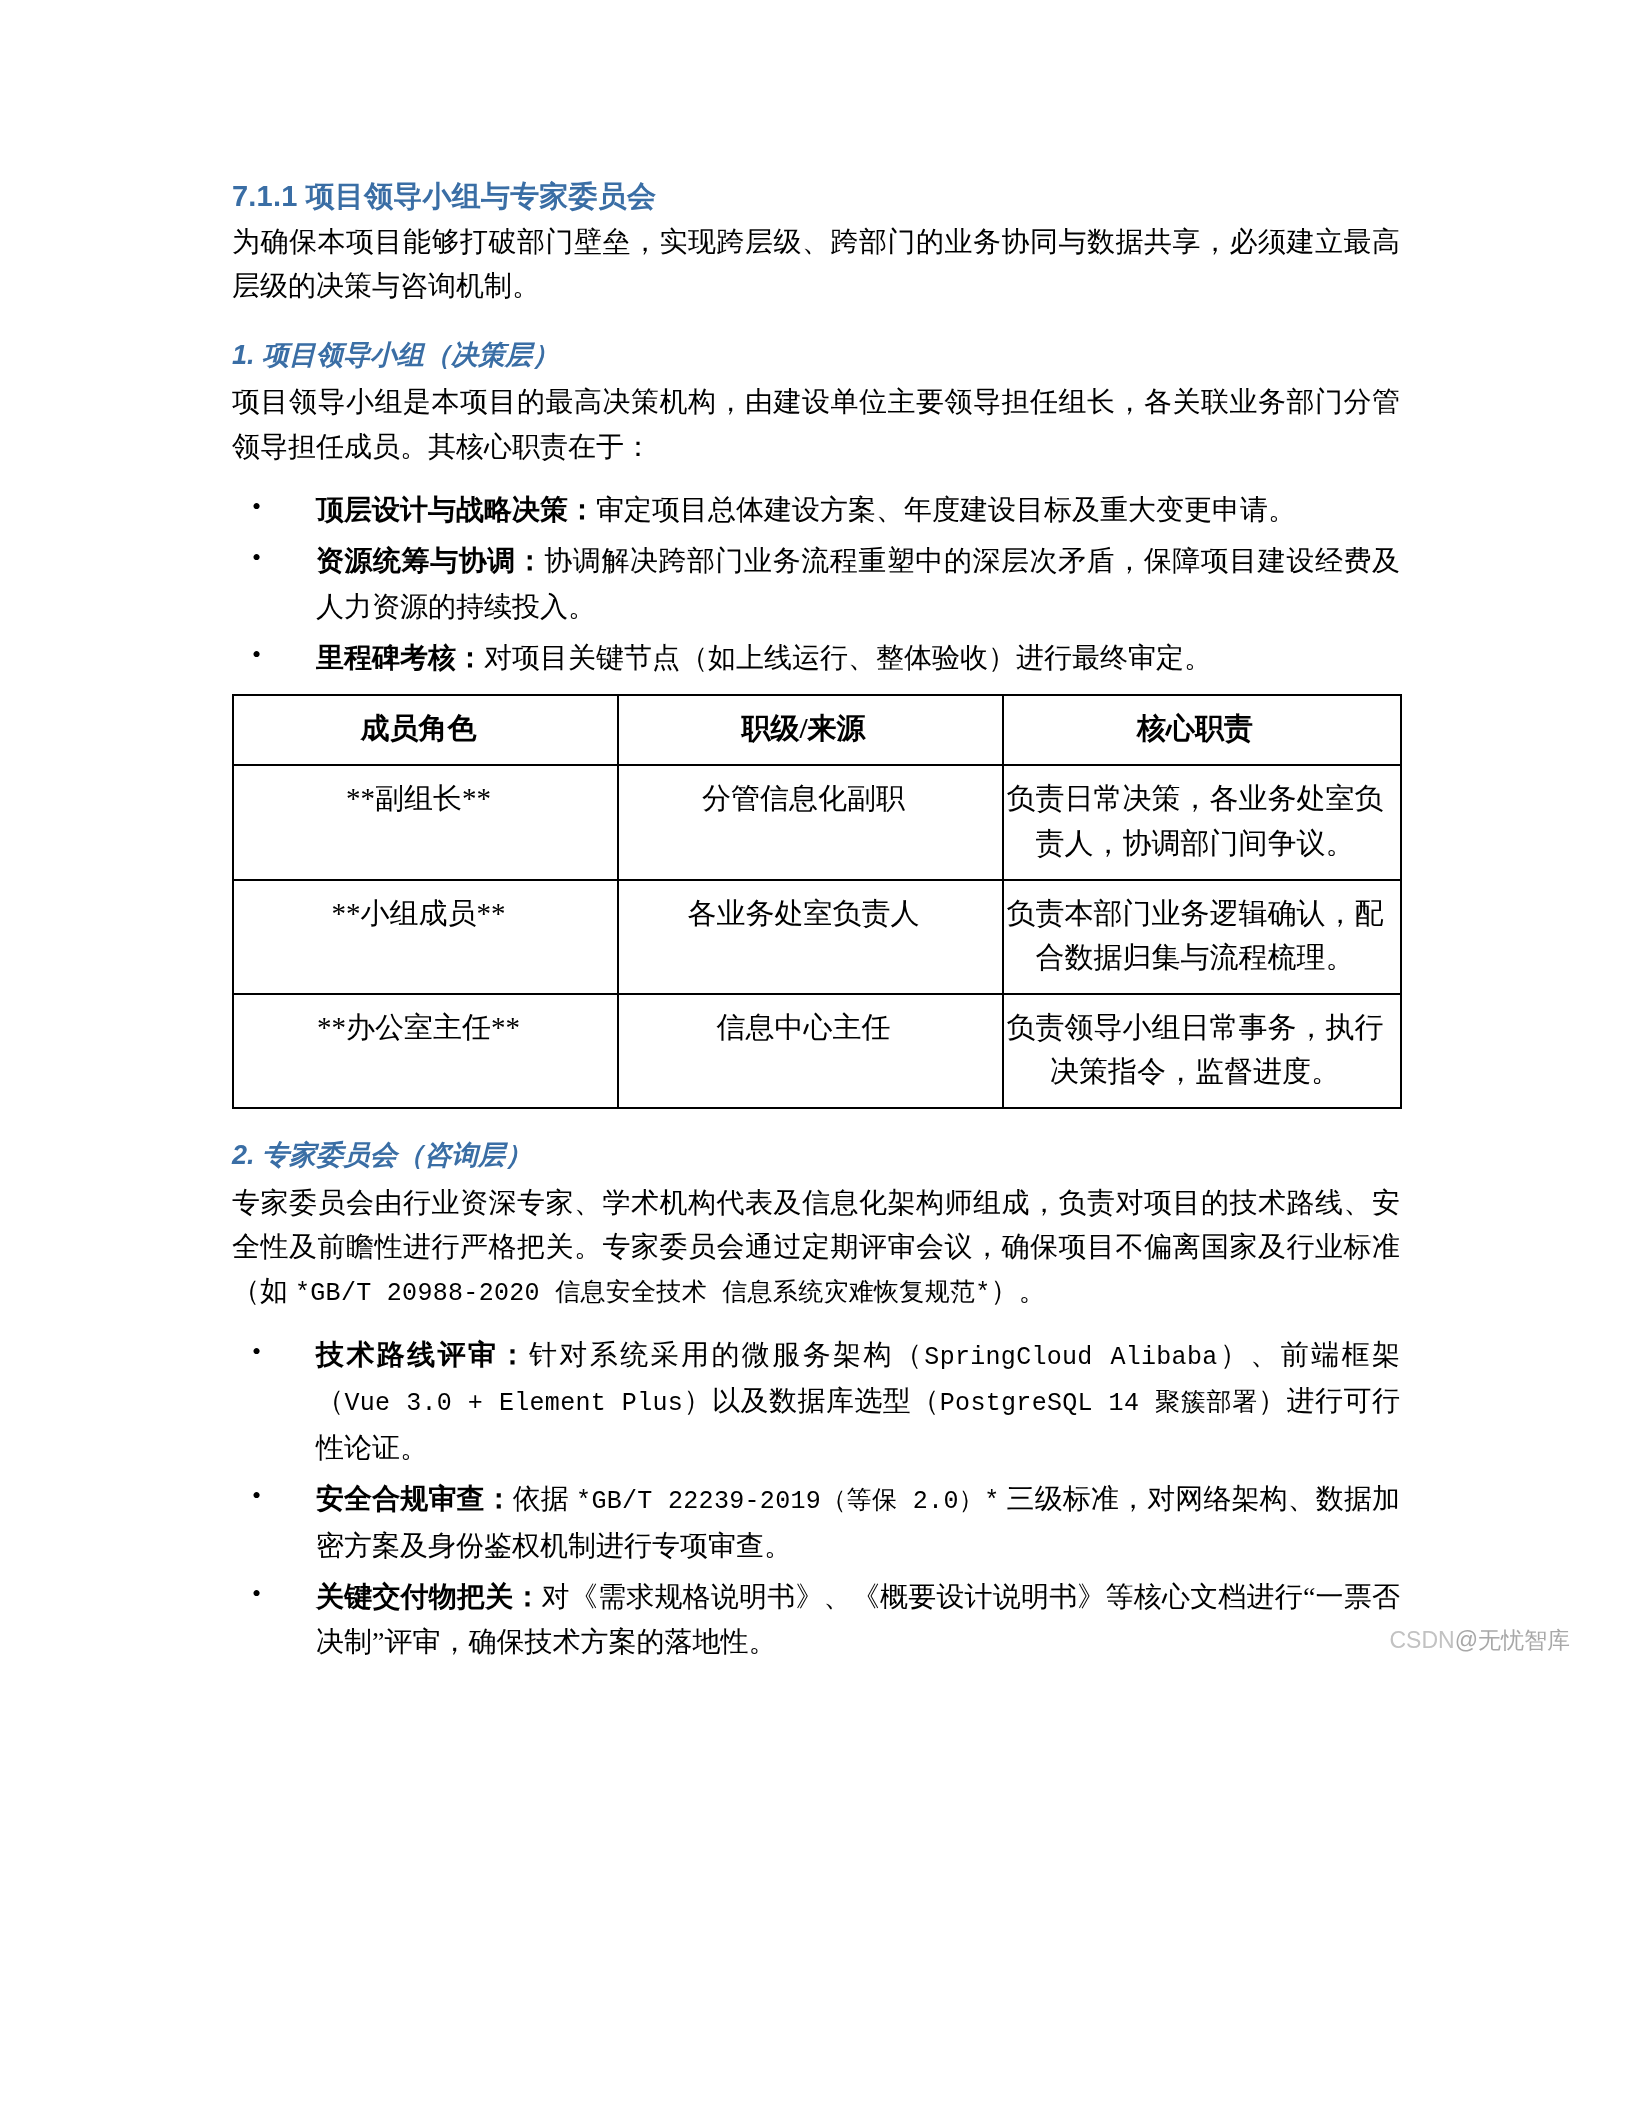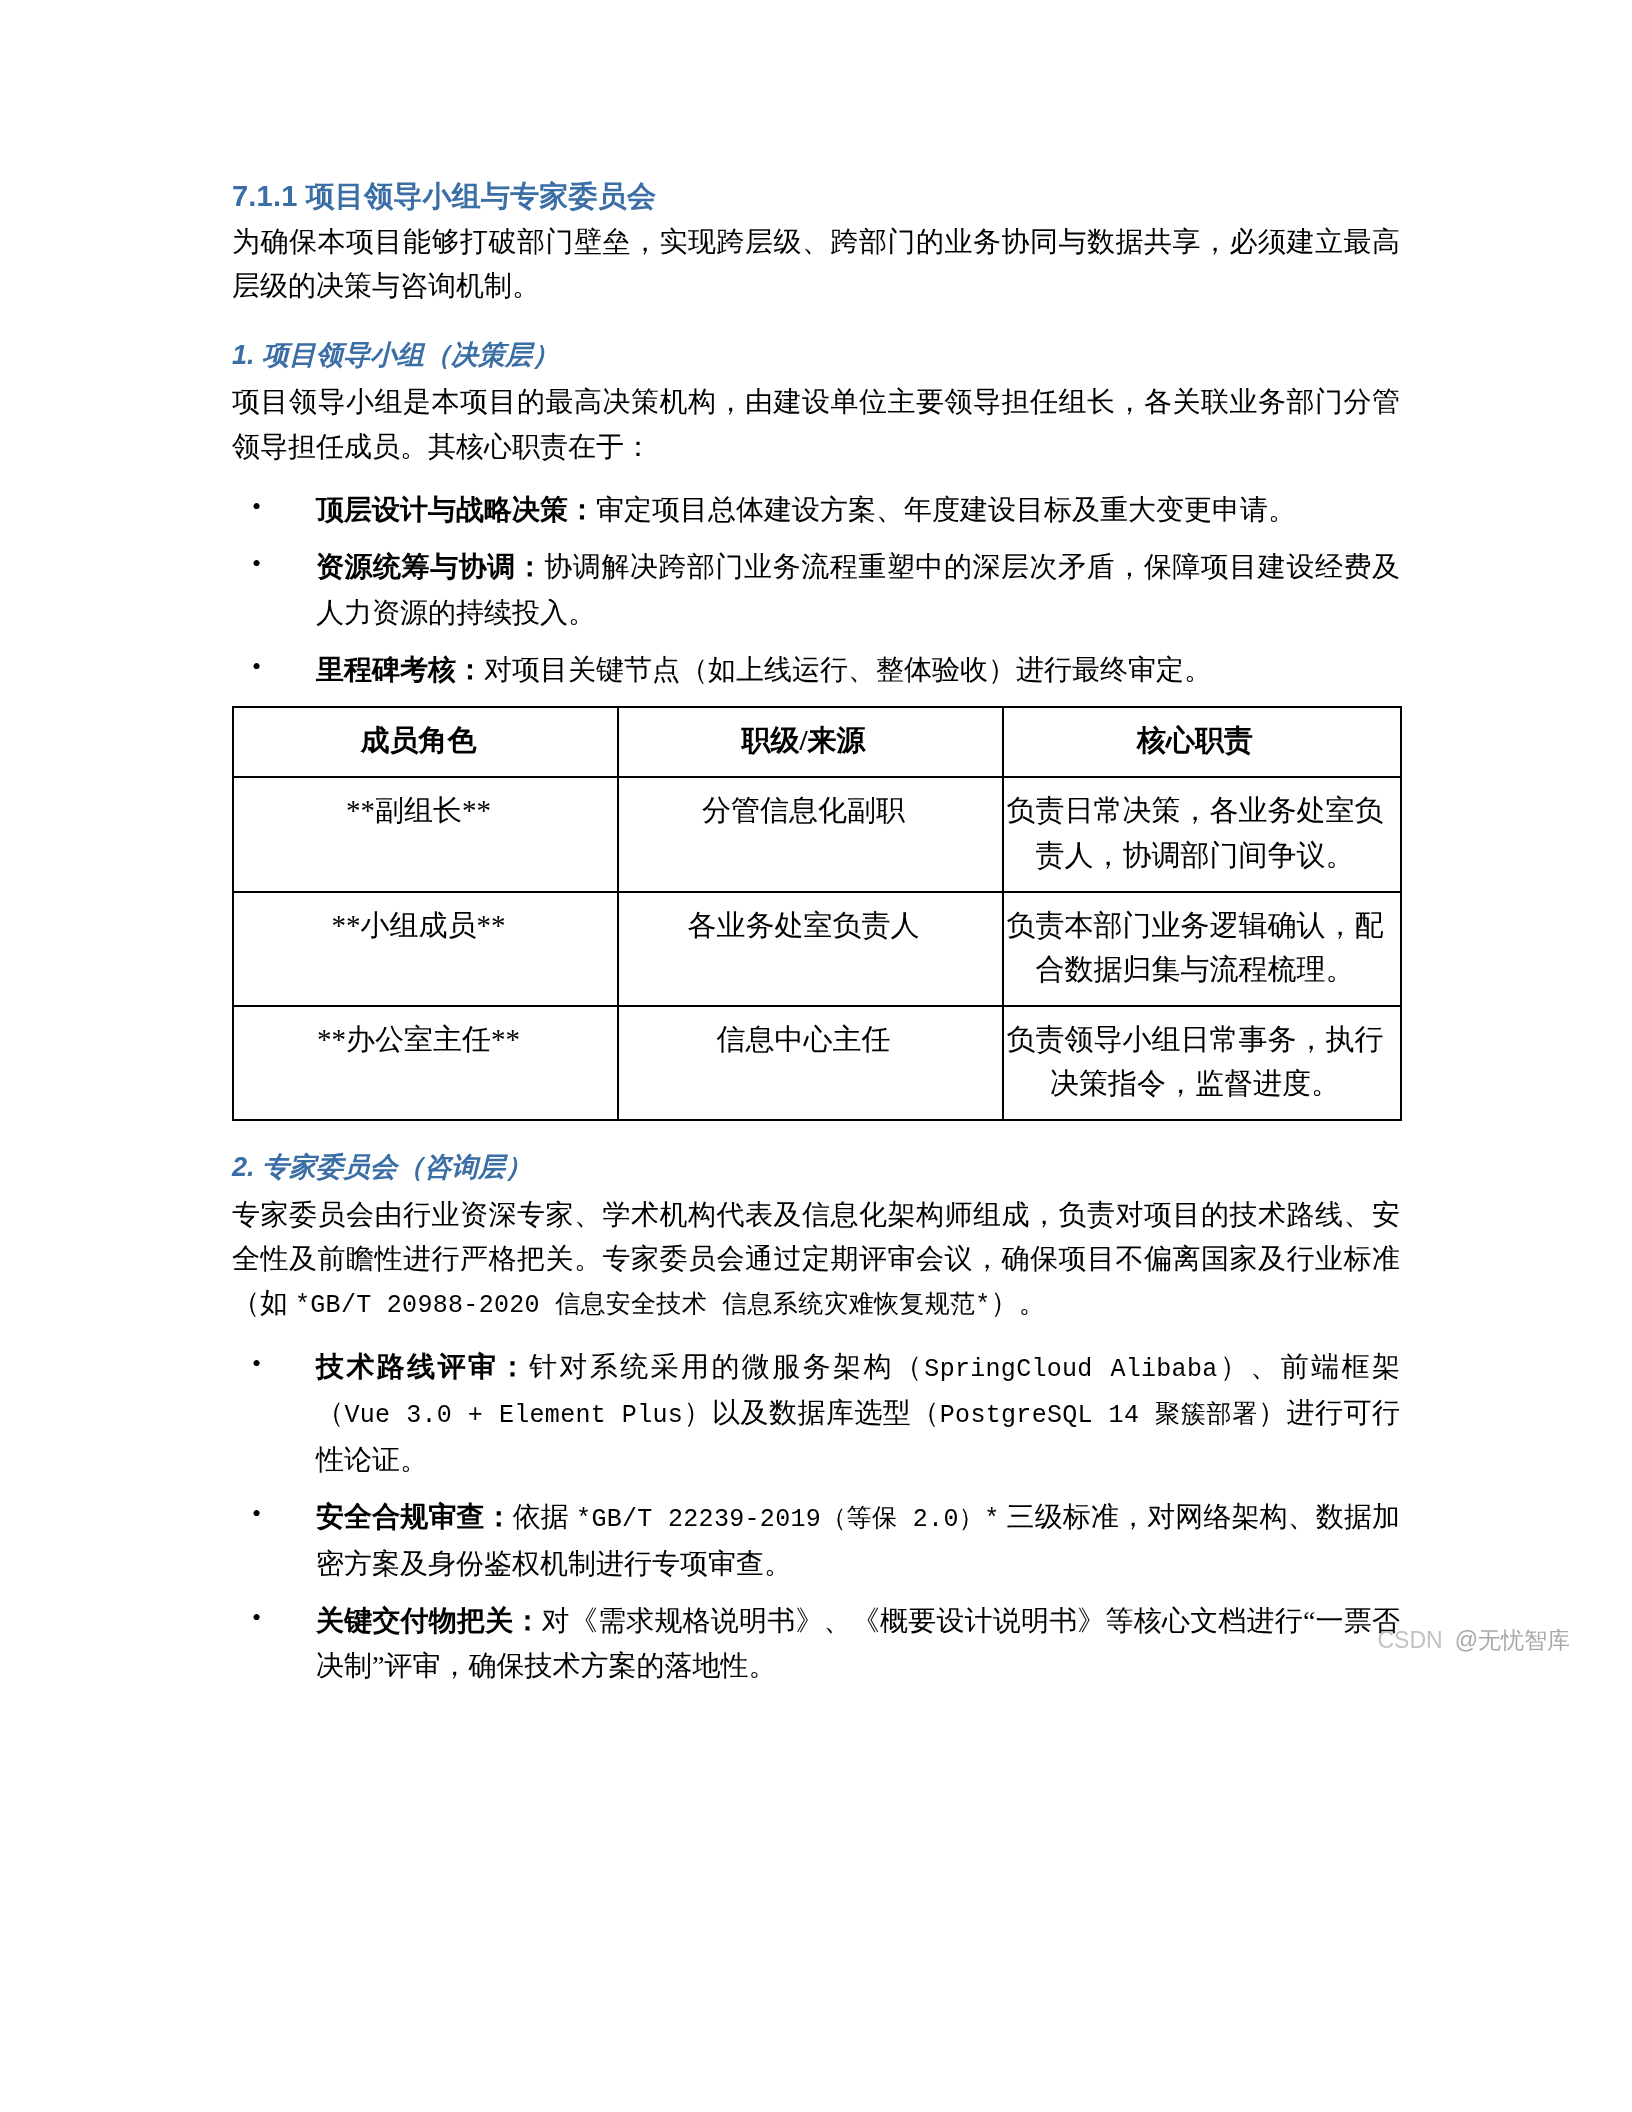"顶层设计与战略决策：审定项目总体建设方案、年度建设目标及重大变更申请。" ul.bullets li { margin-top: 12px -> none }
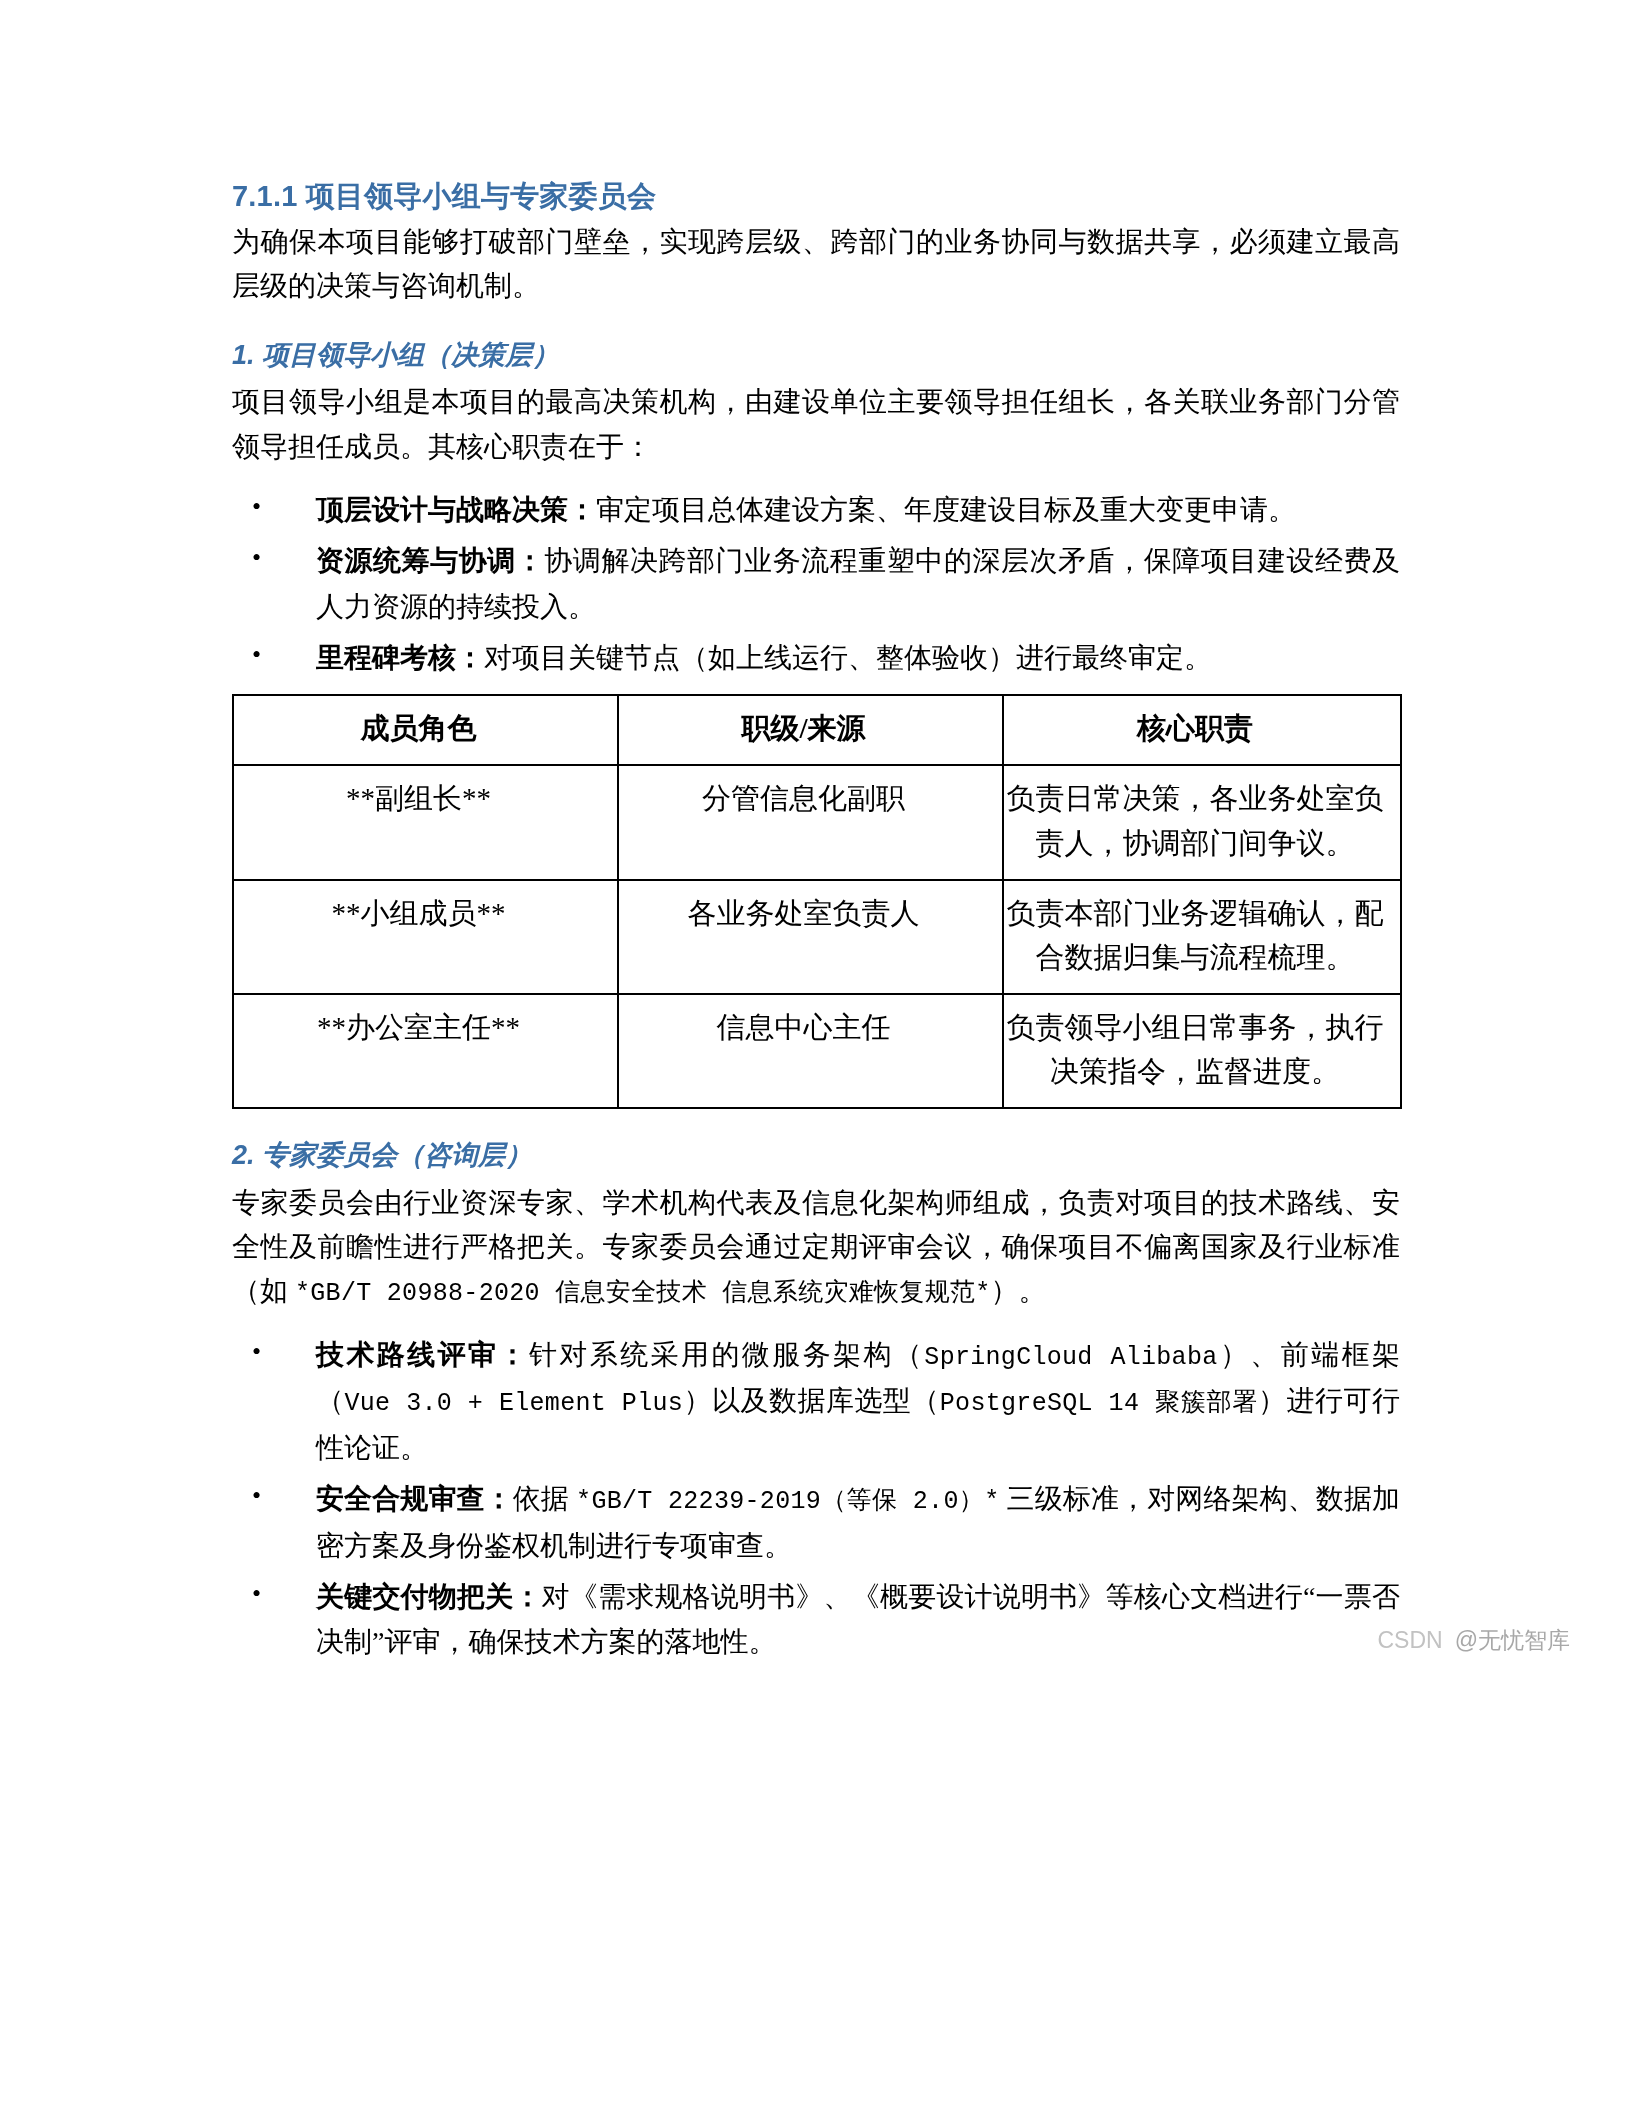"CSDN" .watermark { gap: 12px -> none }
